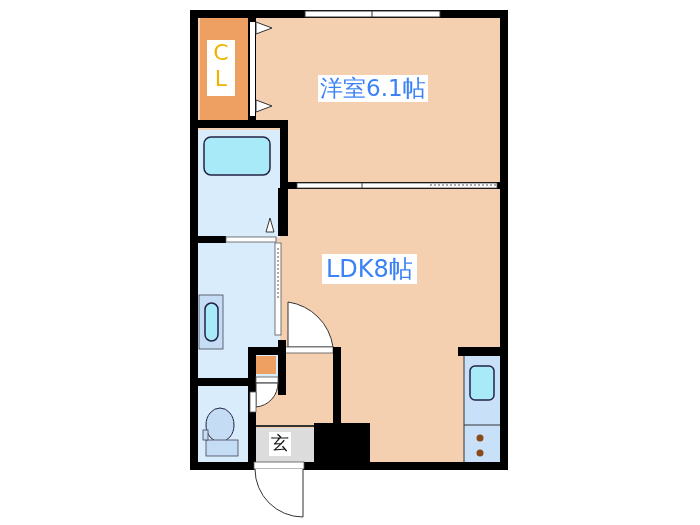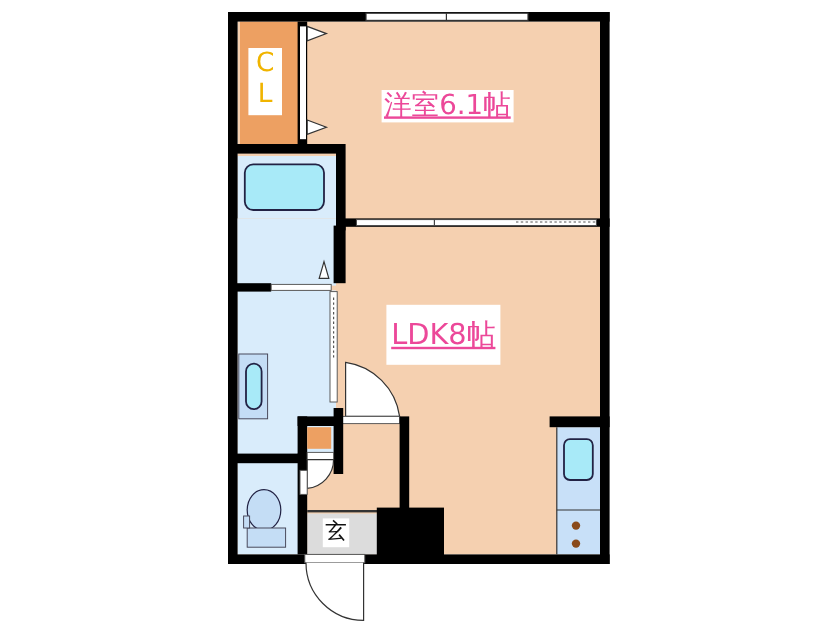"洋室6.1帖" .label { color: #ec4899 -> #3b82f6; text-decoration: underline -> none }
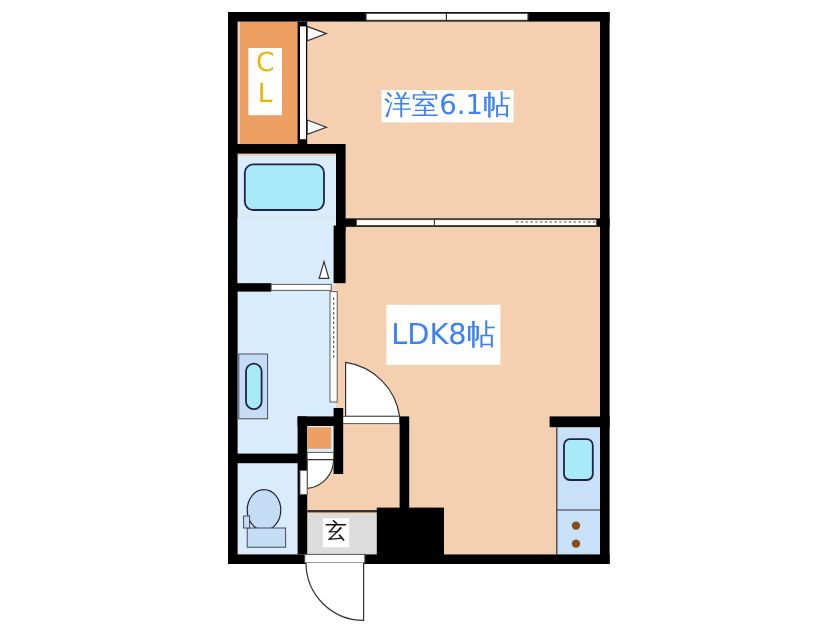"LDK8帖" div.label { padding: 13px 4px -> 3px 4px }
